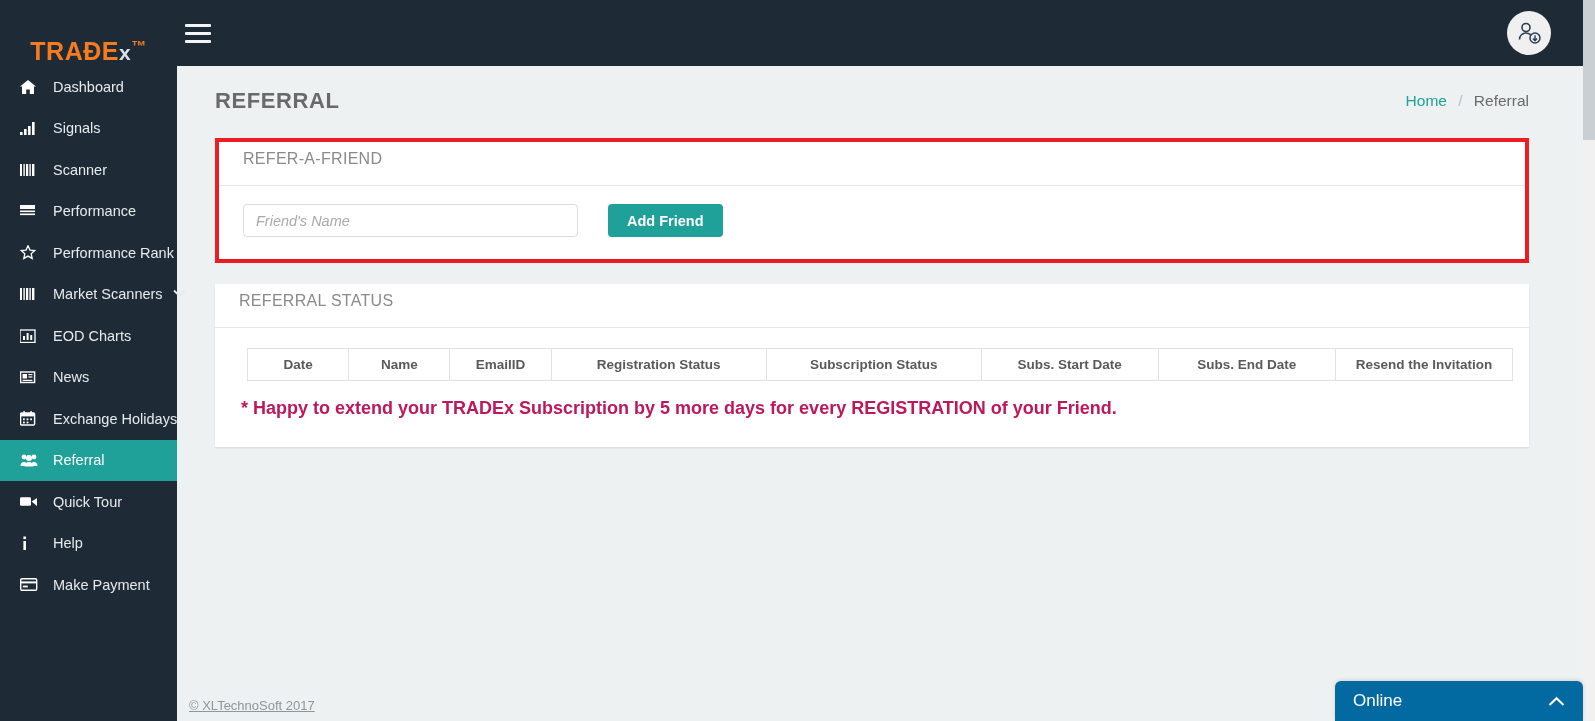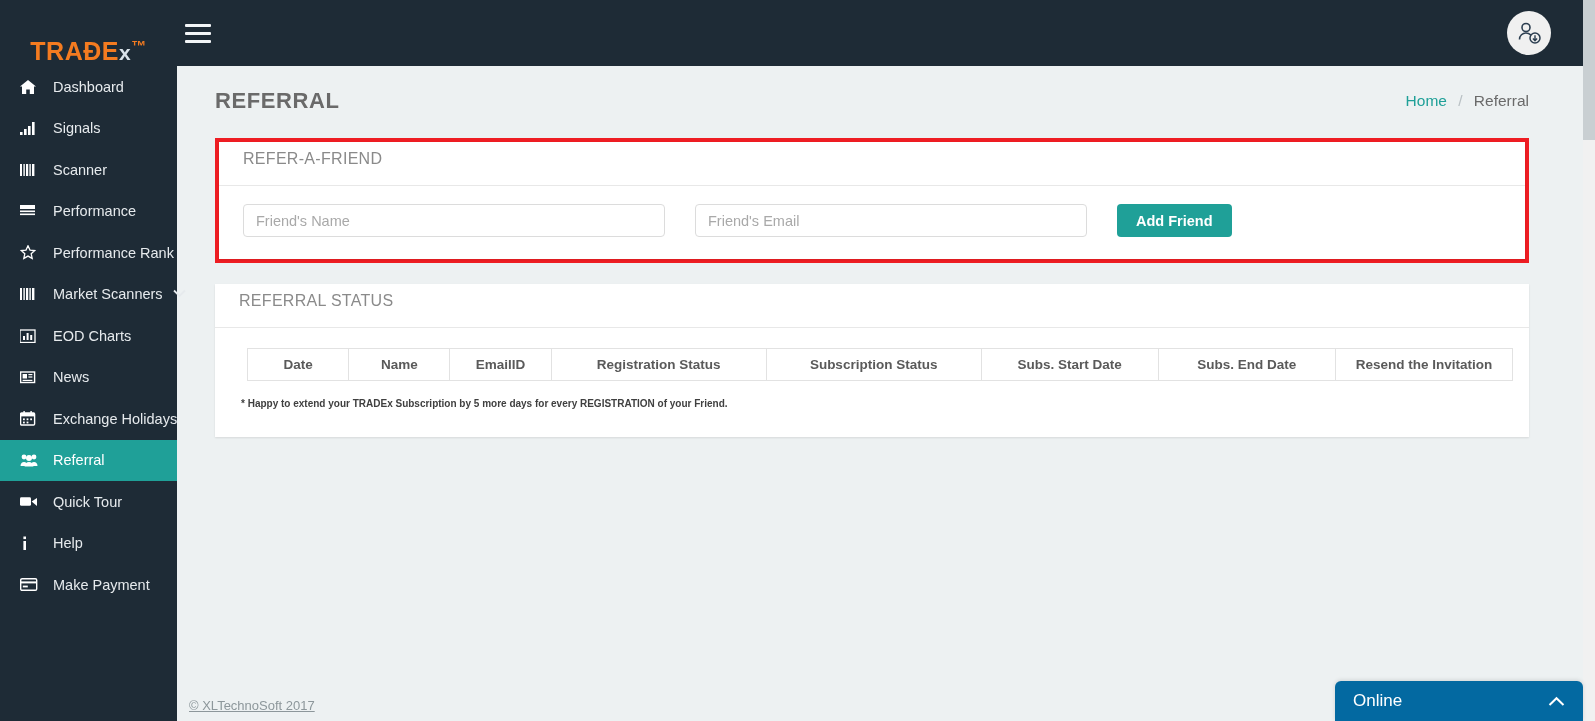"Friend's Name" #friend-name { font-style: none -> italic; width: 422px -> 335px }
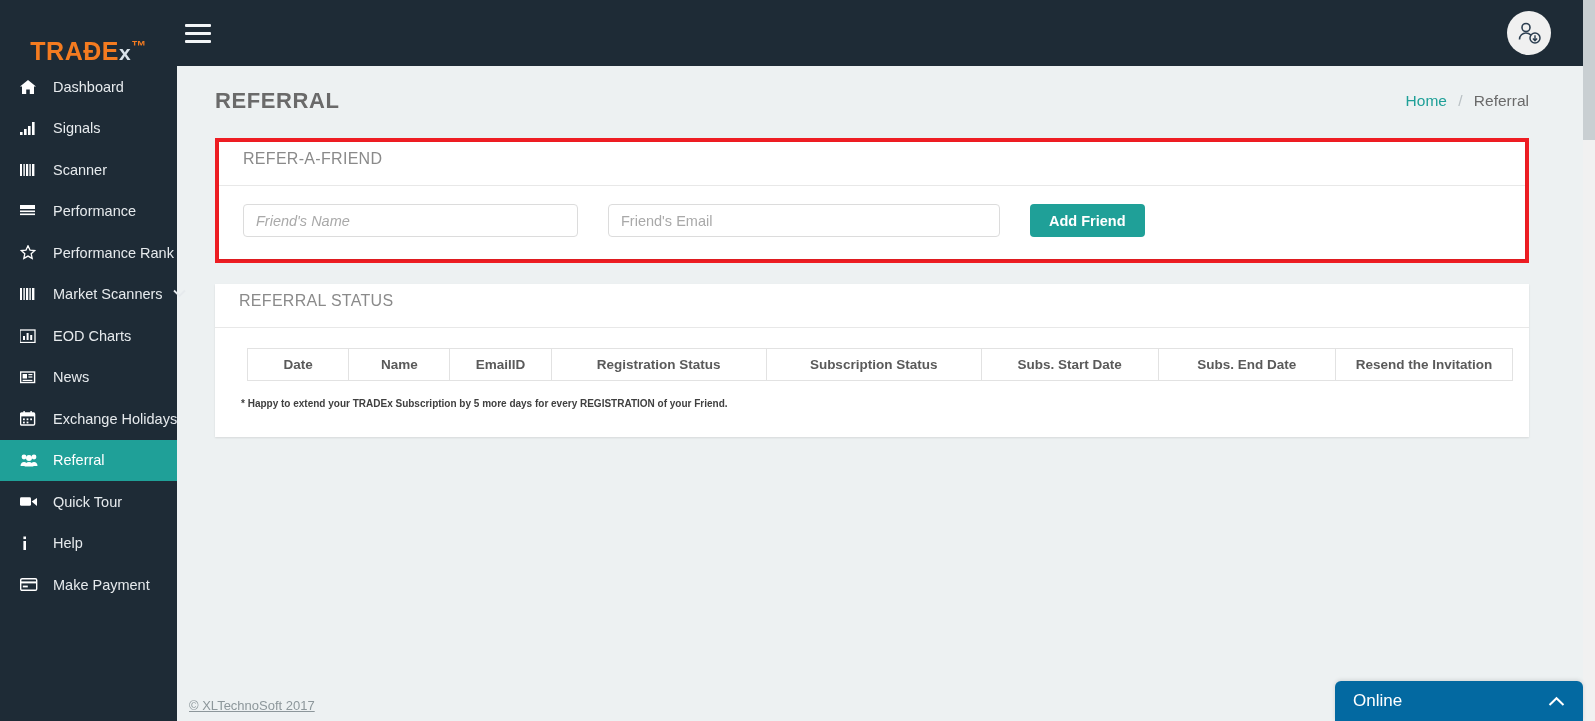"Friend's Email" input.txt-input { html: <input> -> none }
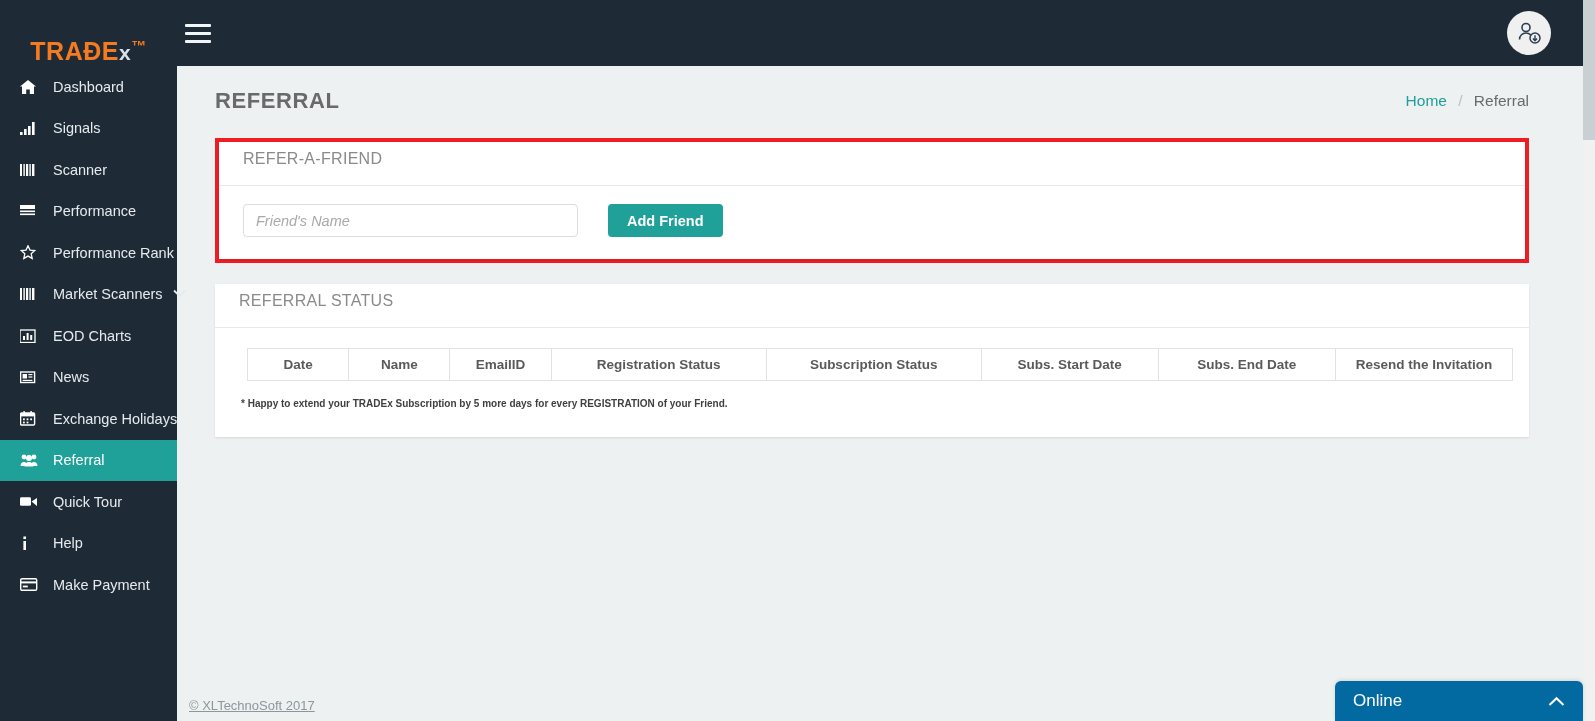"* Happy to extend your" .table-note { color: #404040 -> #be185d; font-size: 10px -> 18px }
